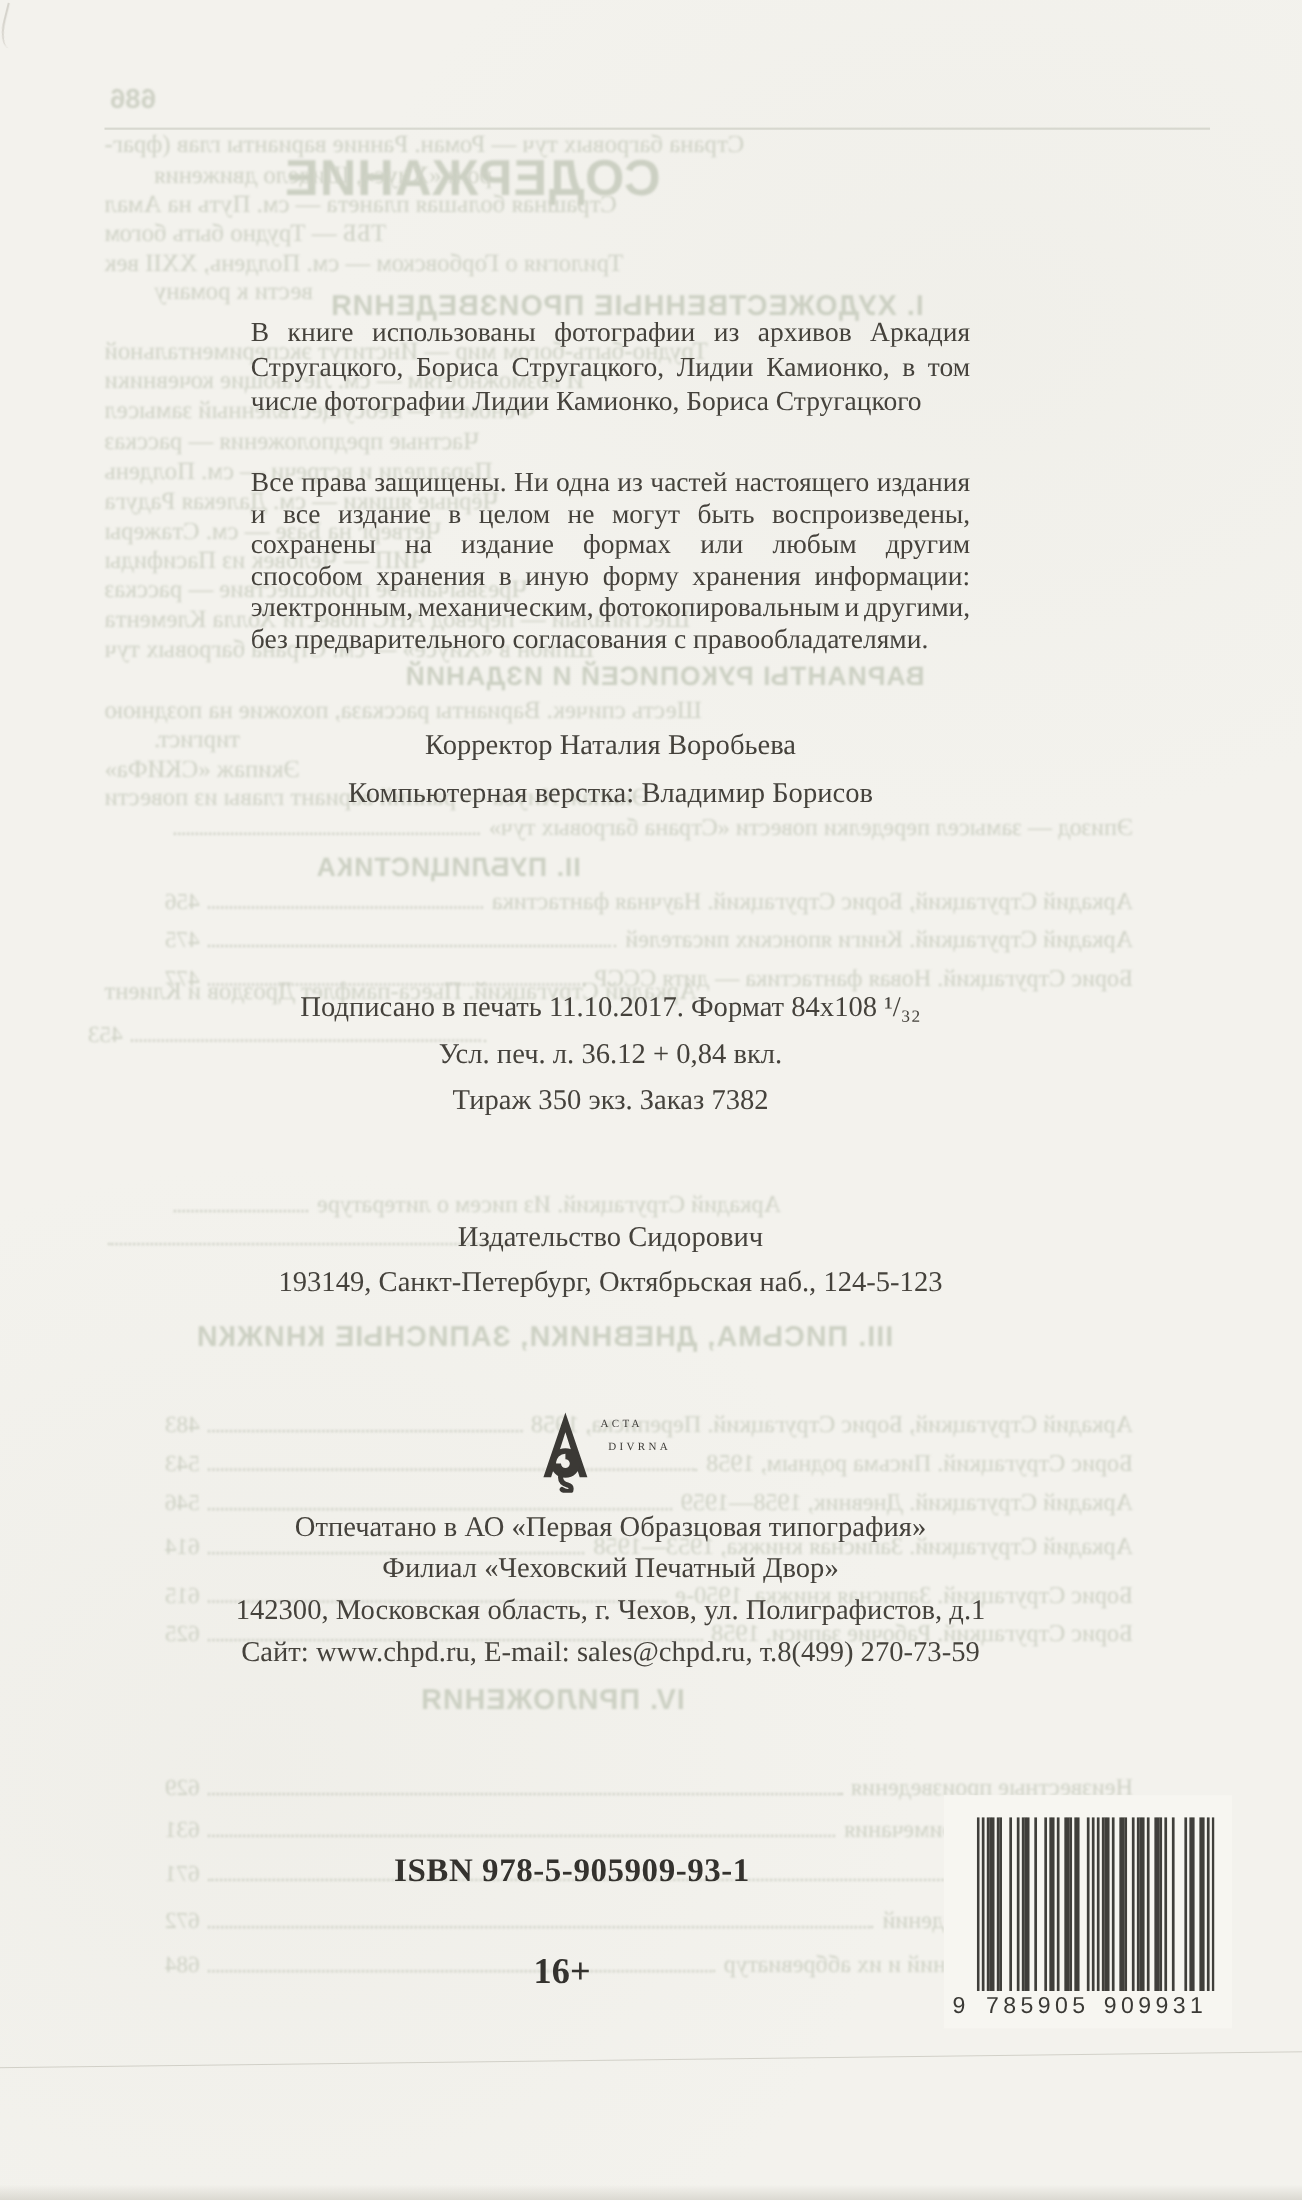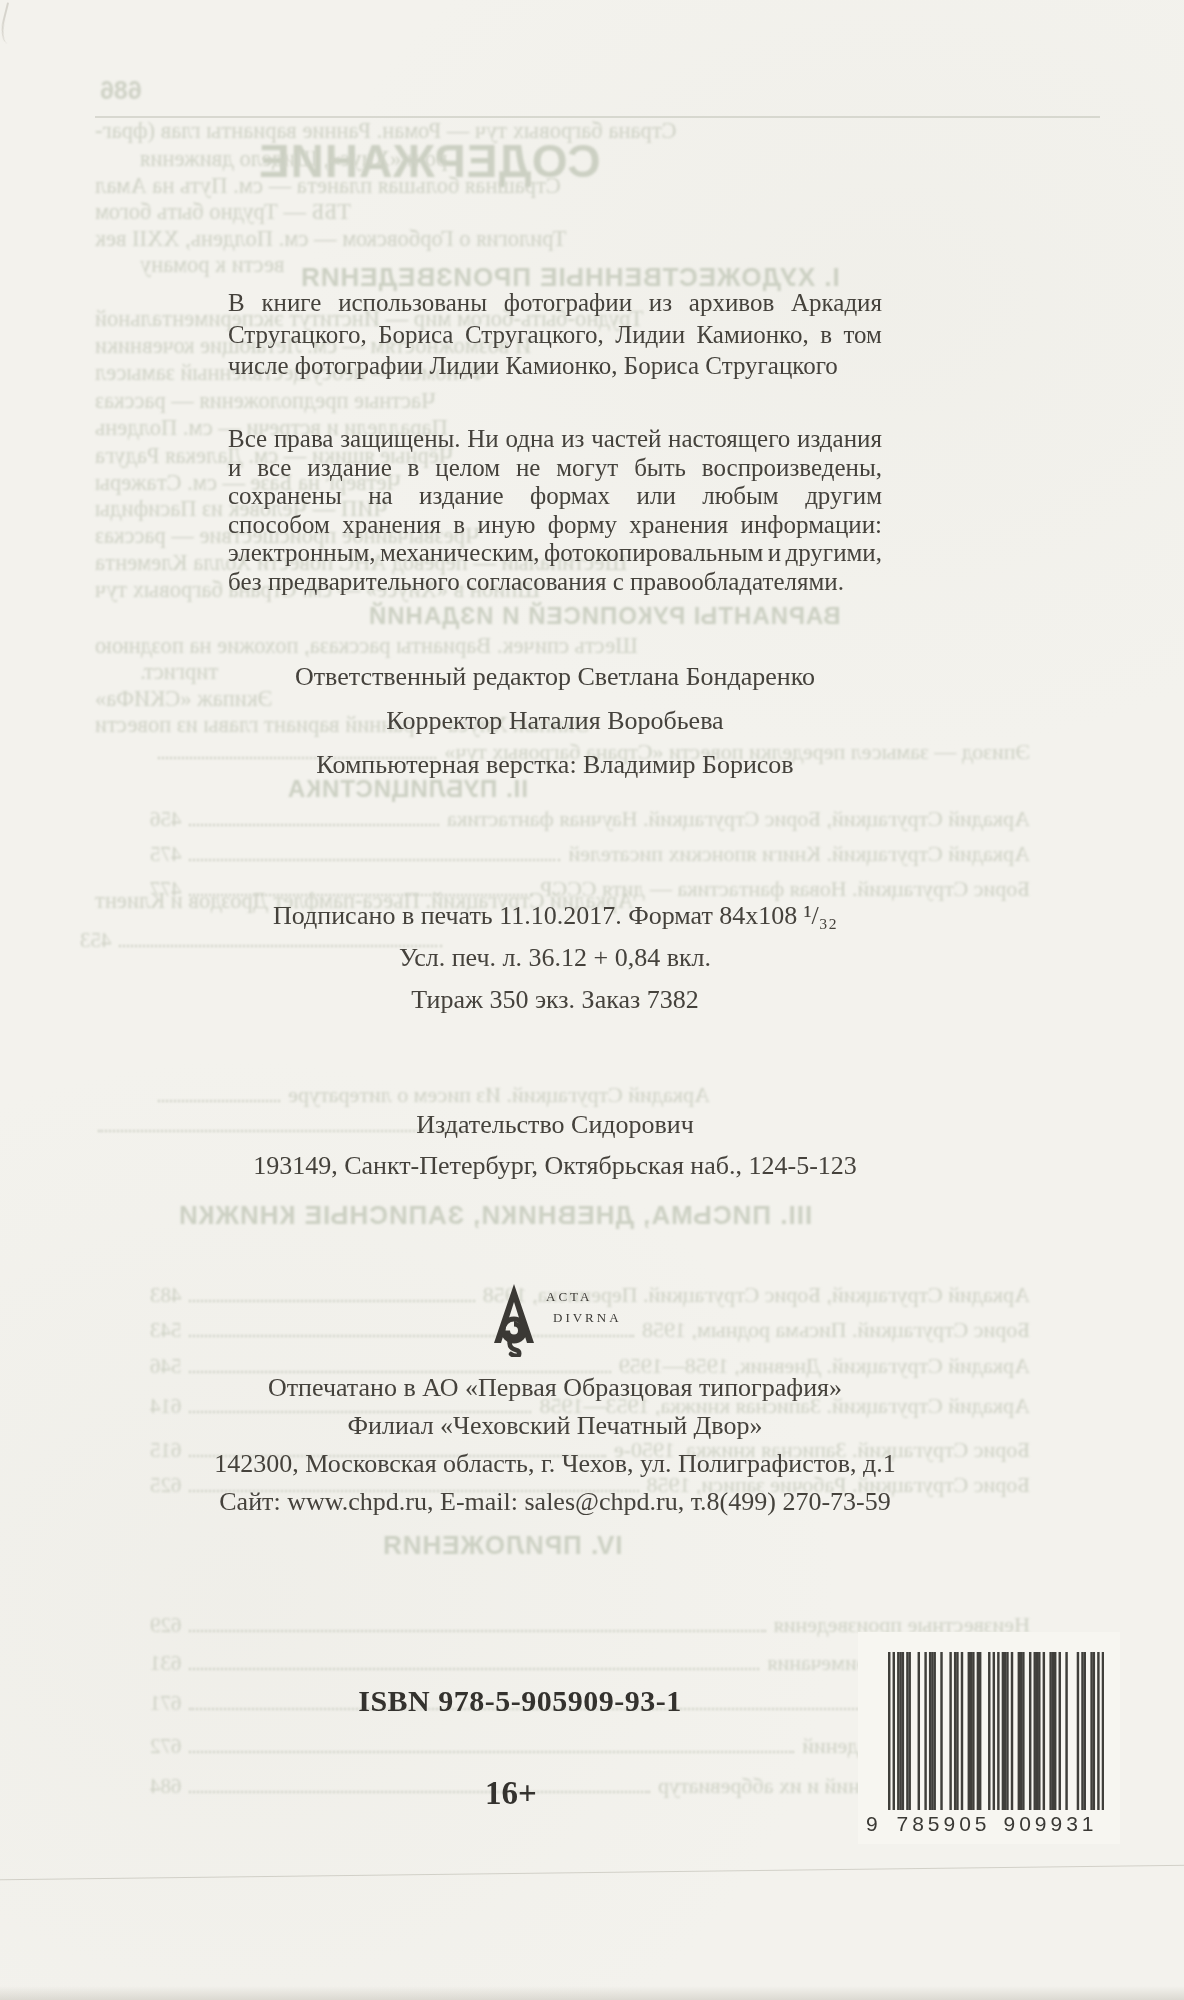"Ответственный редактор Светлана" div { html: <div>Ответственный редактор Светлана Бондаренко</div> -> none }
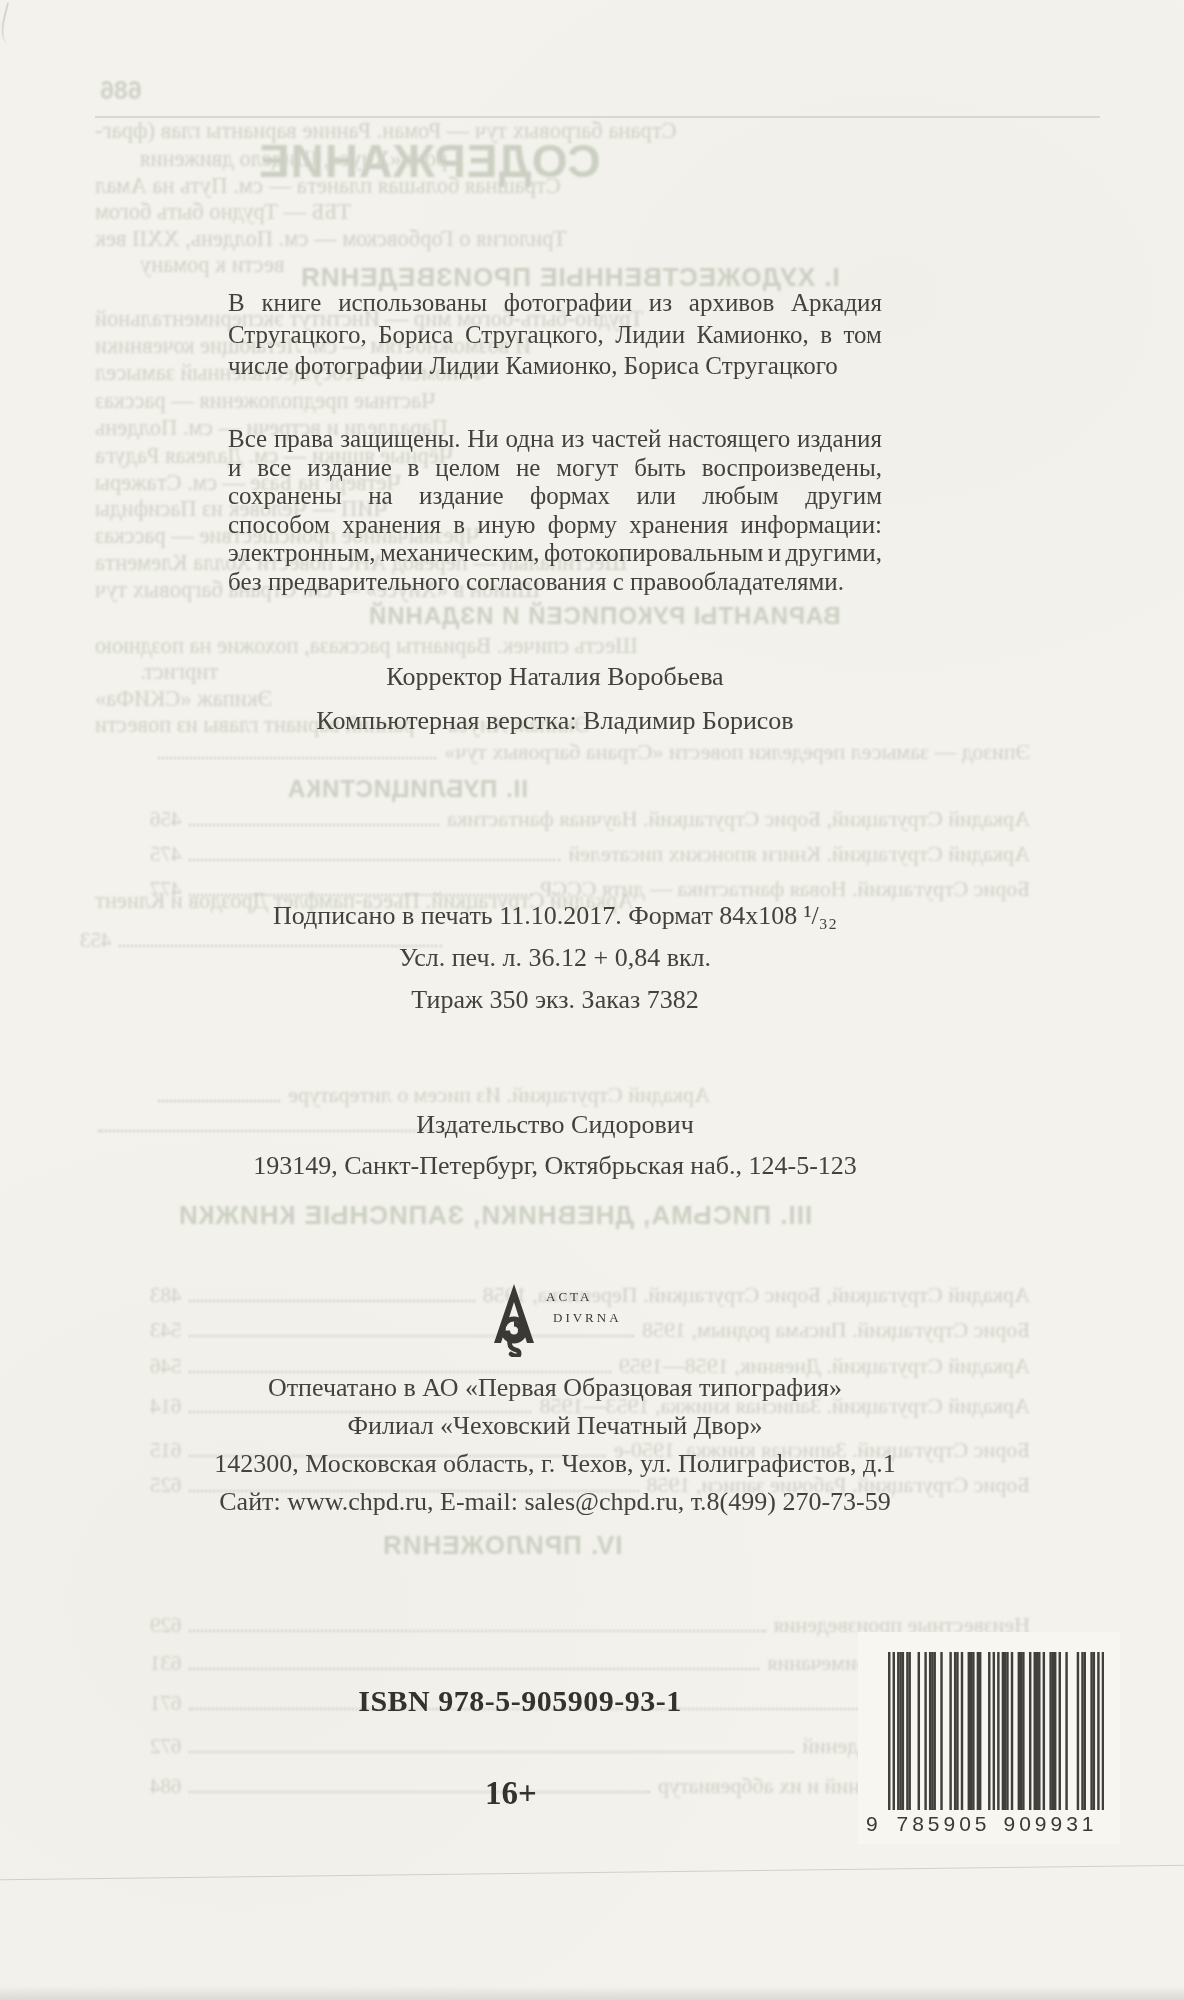"ACTA" .logo-text { font-size: 13px -> 10px }
